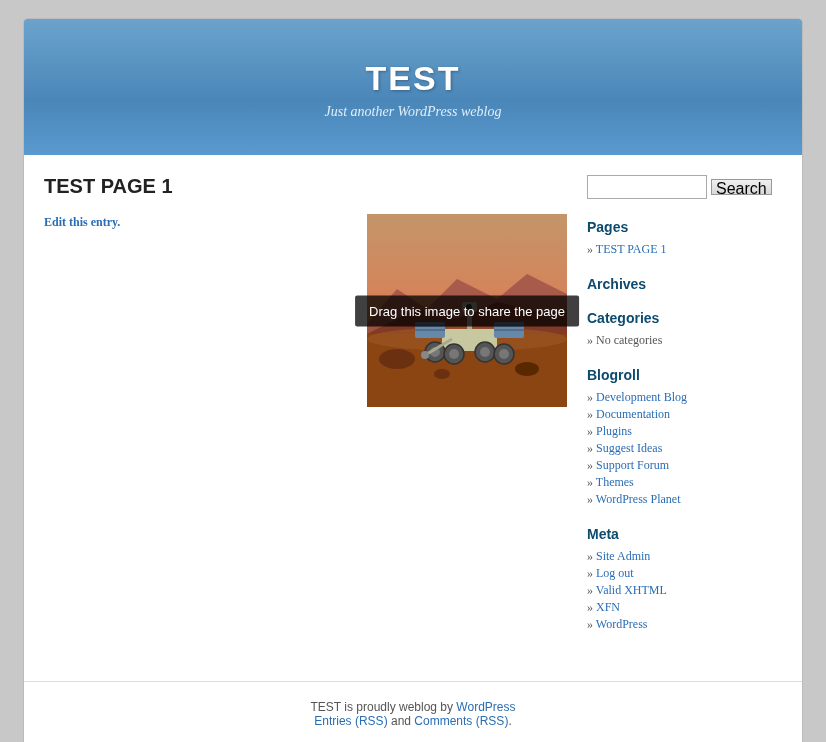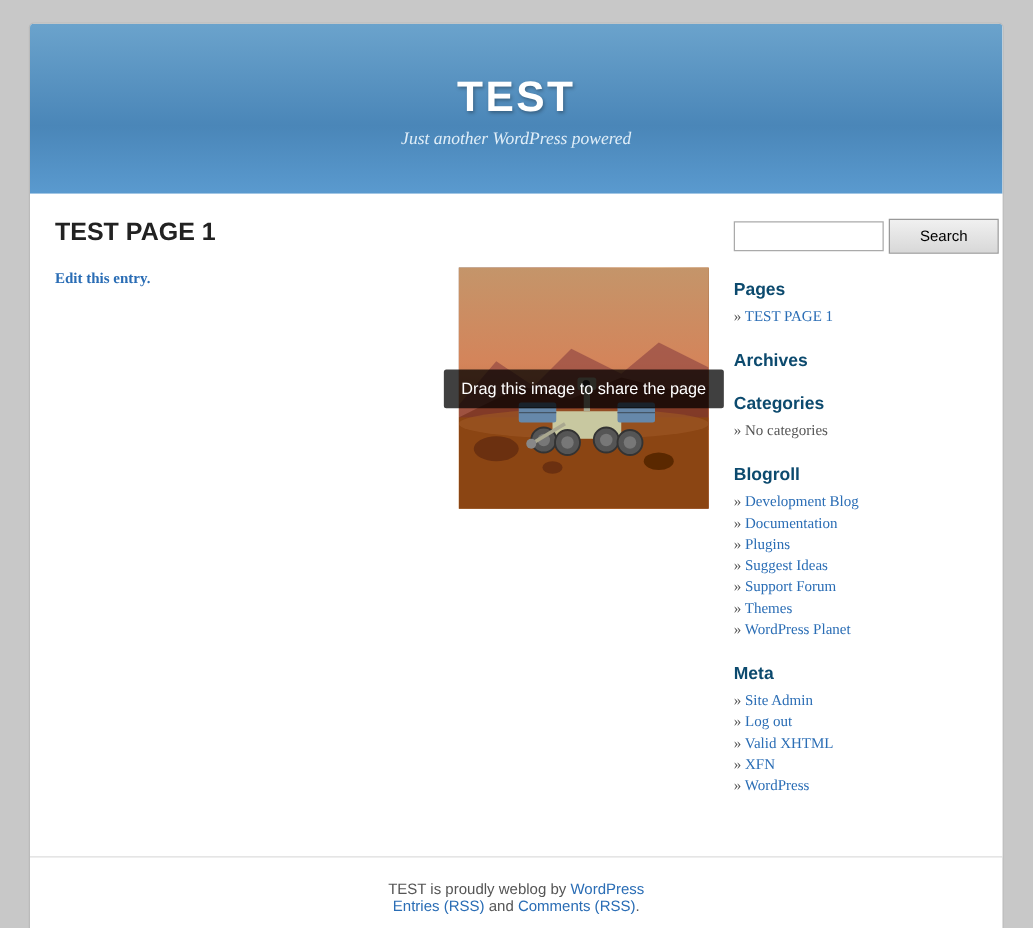"Just another WordPress powered" p { text: powered -> weblog }
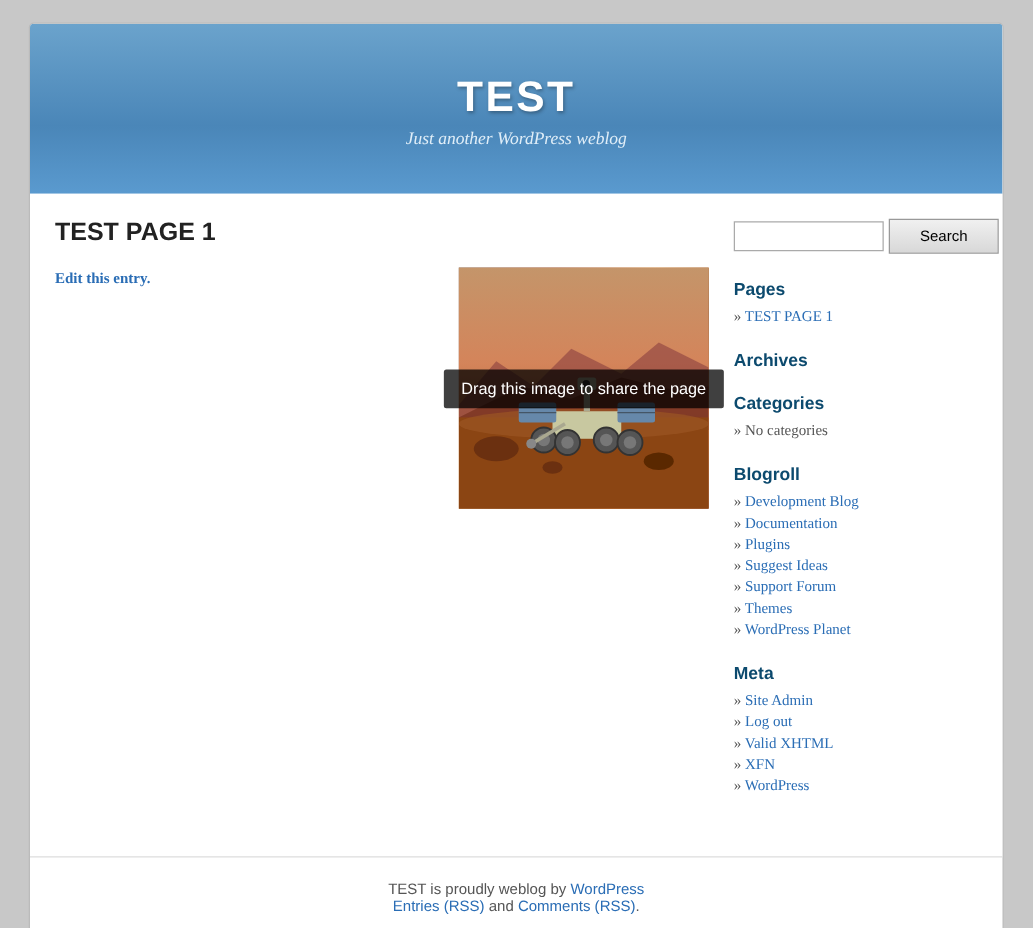"Search" .search-form button { font-size: 12px -> 16px; height: 28px -> 16px; padding: 0 24px -> 0 4px }
